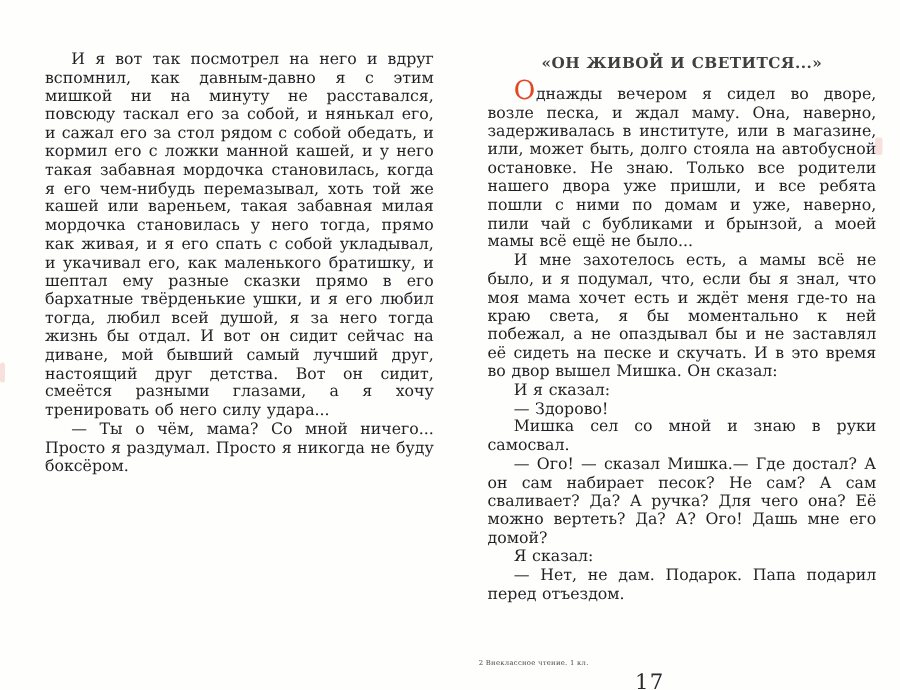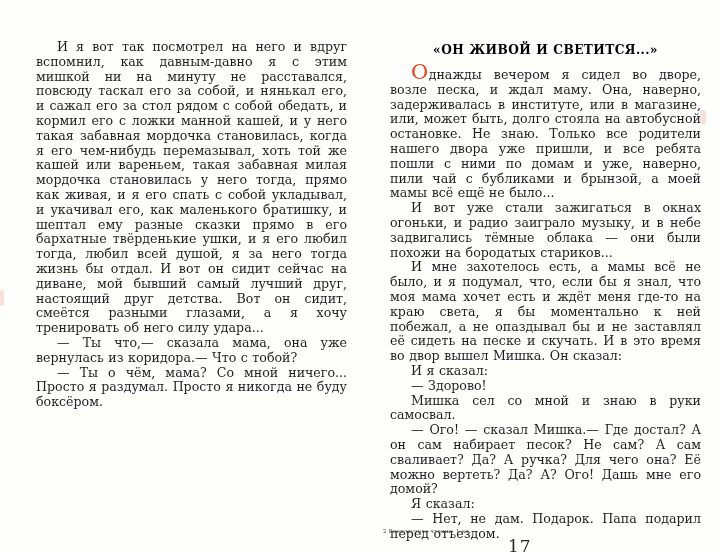"«ОН ЖИВОЙ И СВЕТИТСЯ...»" .story-title { color: #000000 -> #404040 }
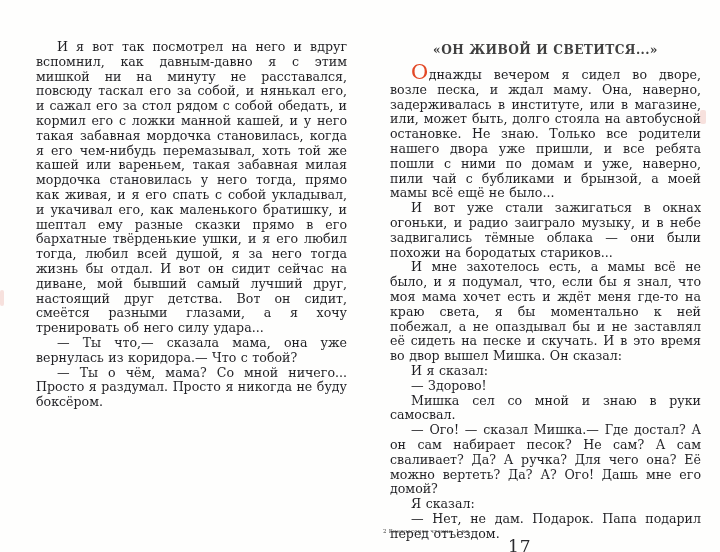"И вот уже стали зажигаться" p.para { html: <p>И вот уже стали зажигаться в окнах огоньки, и радио заиграло музыку, и в небе задвигались тёмные облака — они были похожи на бородатых стариков...</p> -> none }
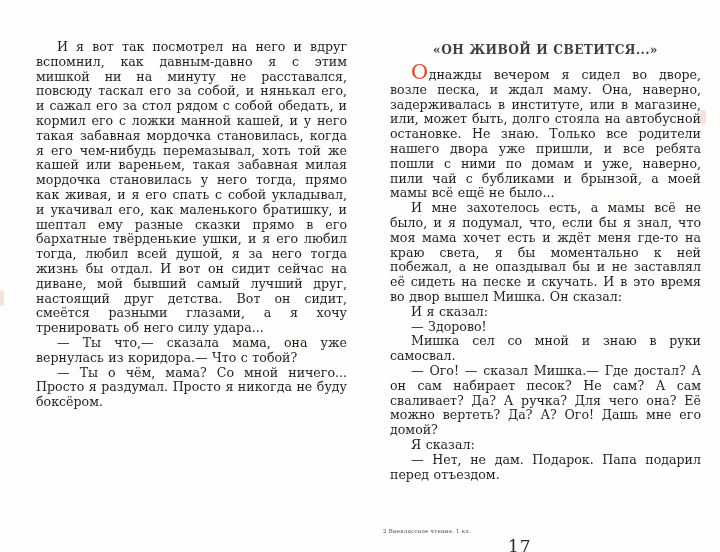"— Ты что,— сказала мама," p.para { html: <p>— Ты что,— сказала мама, она уже вернулась из коридора.— Что с тобой?</p> -> none }
